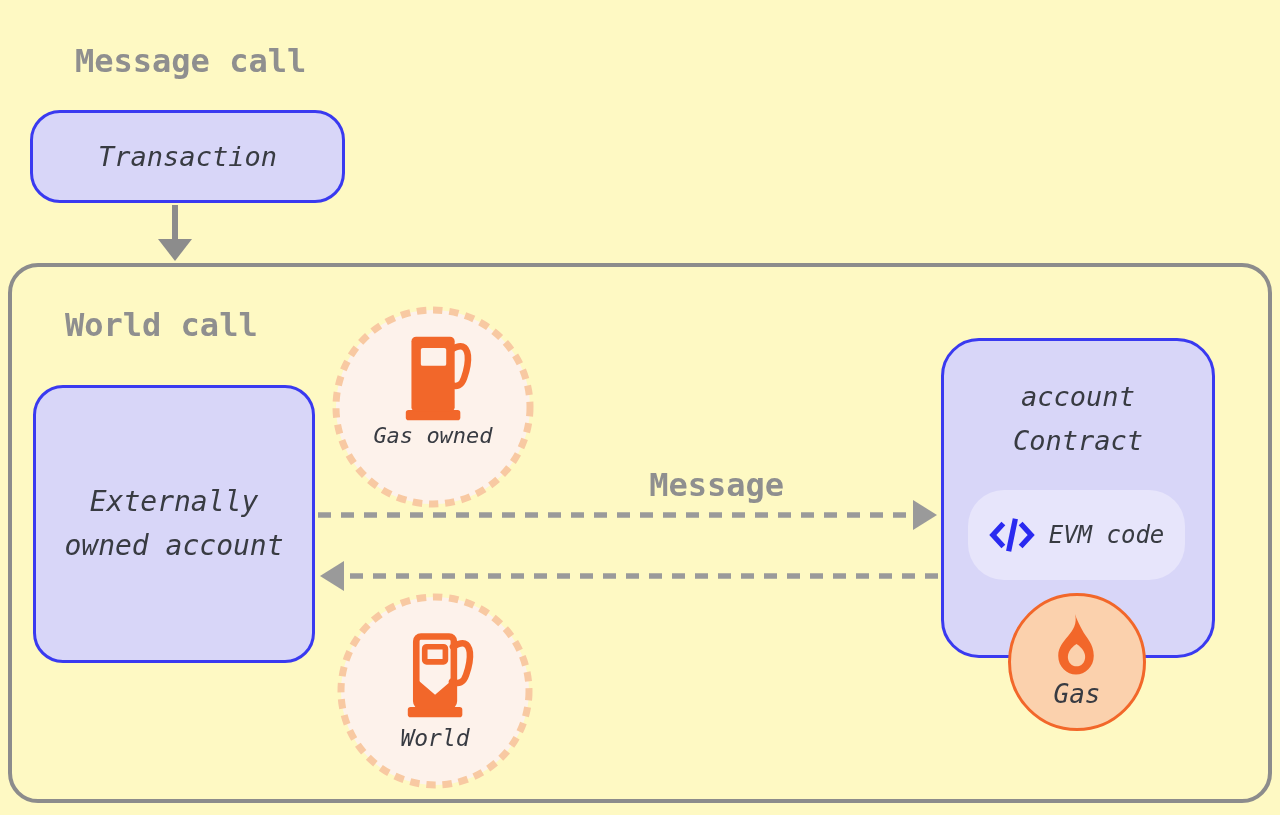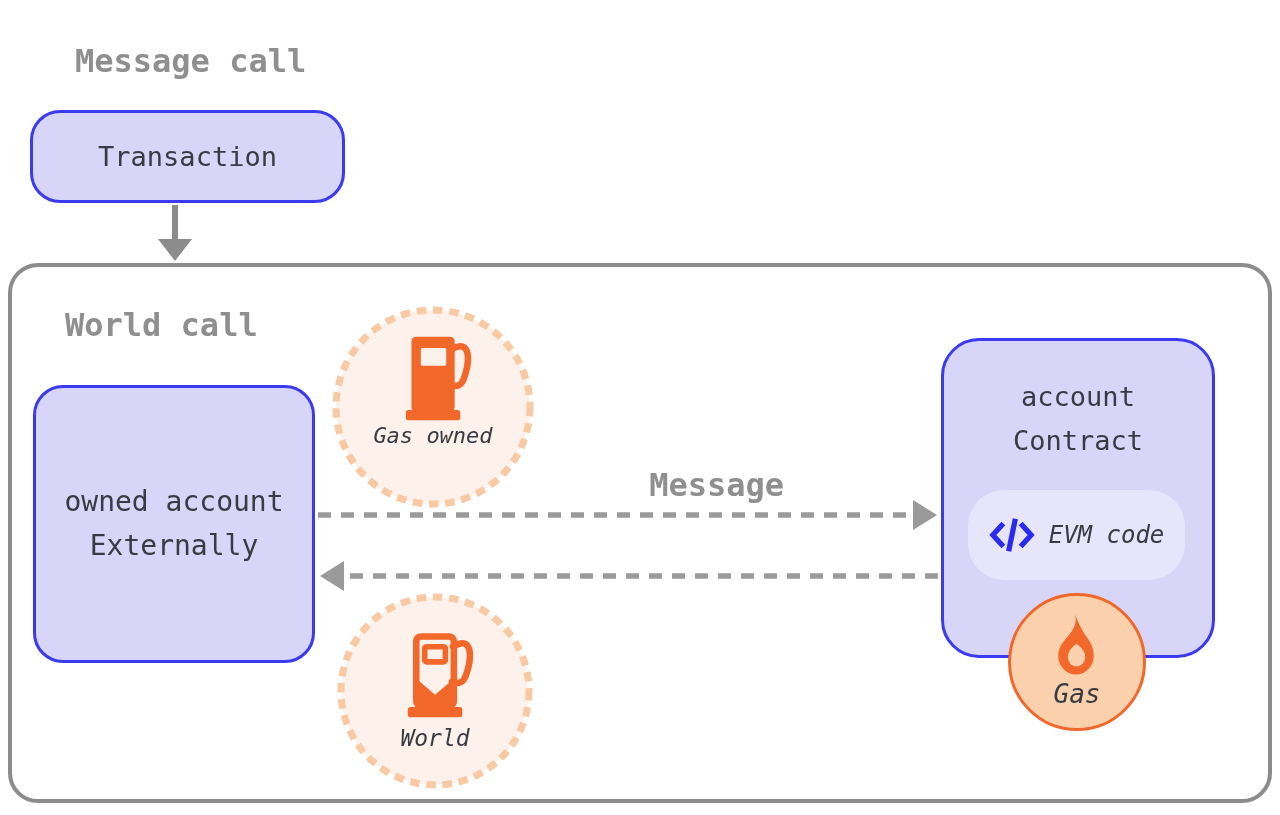"Message call" .stage { background: #ffffff -> #fef9c3 }
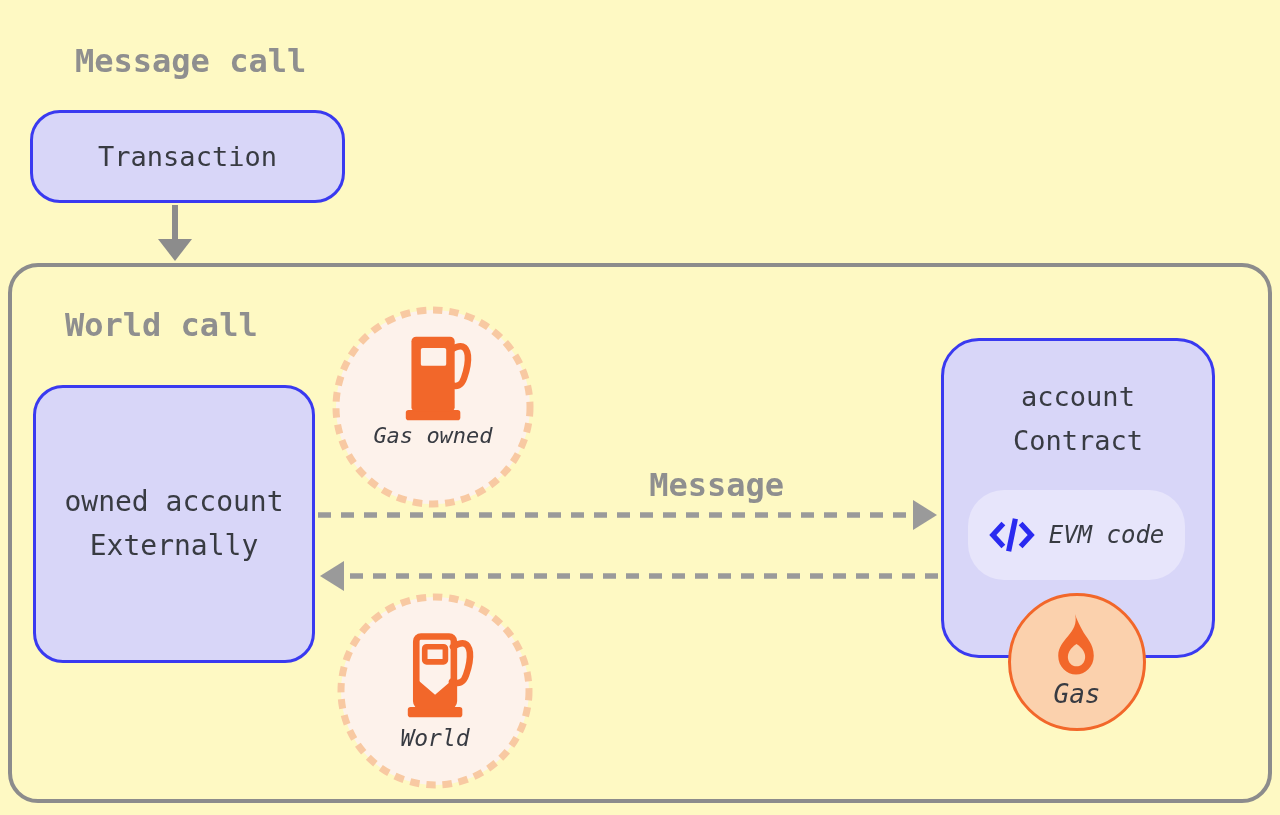"Transaction" .node { font-style: none -> italic }
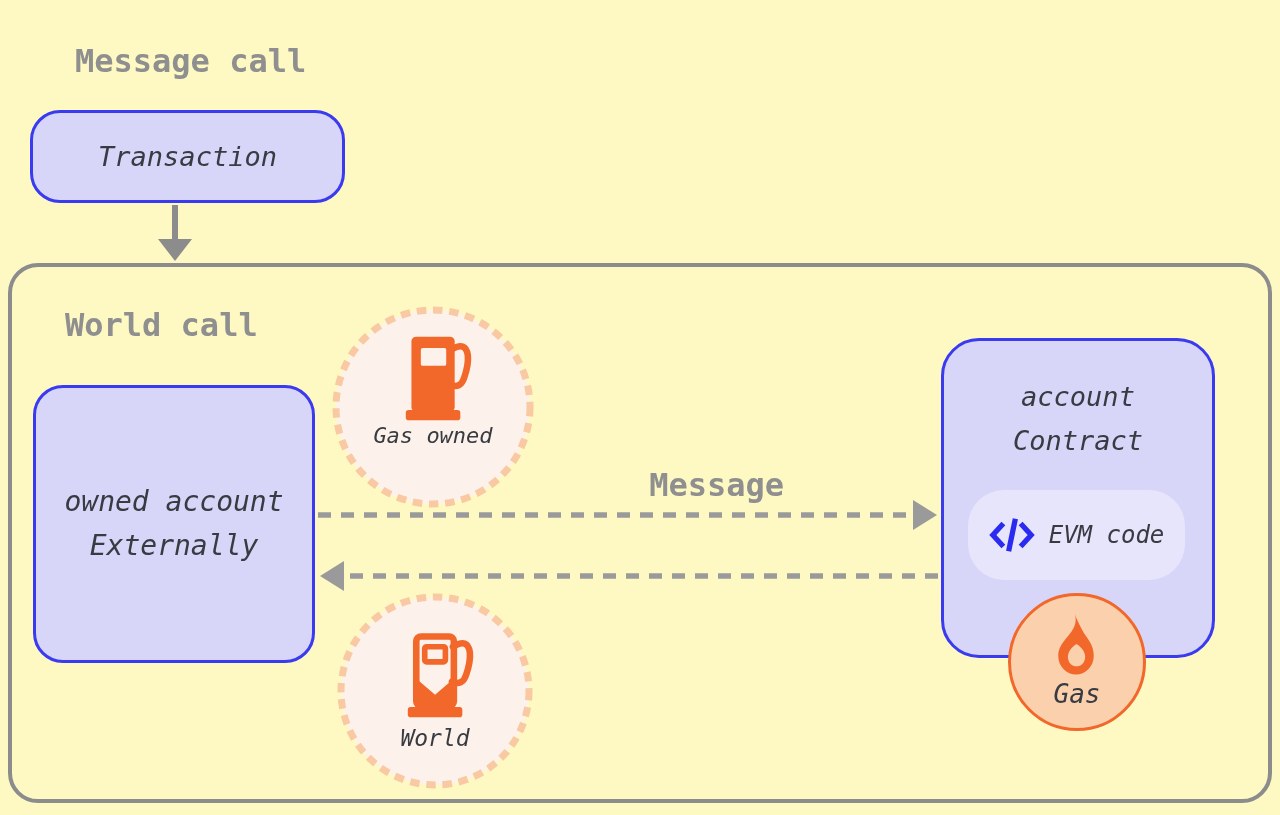"owned account" span.line { order: before "Externally" -> after "Externally" }
